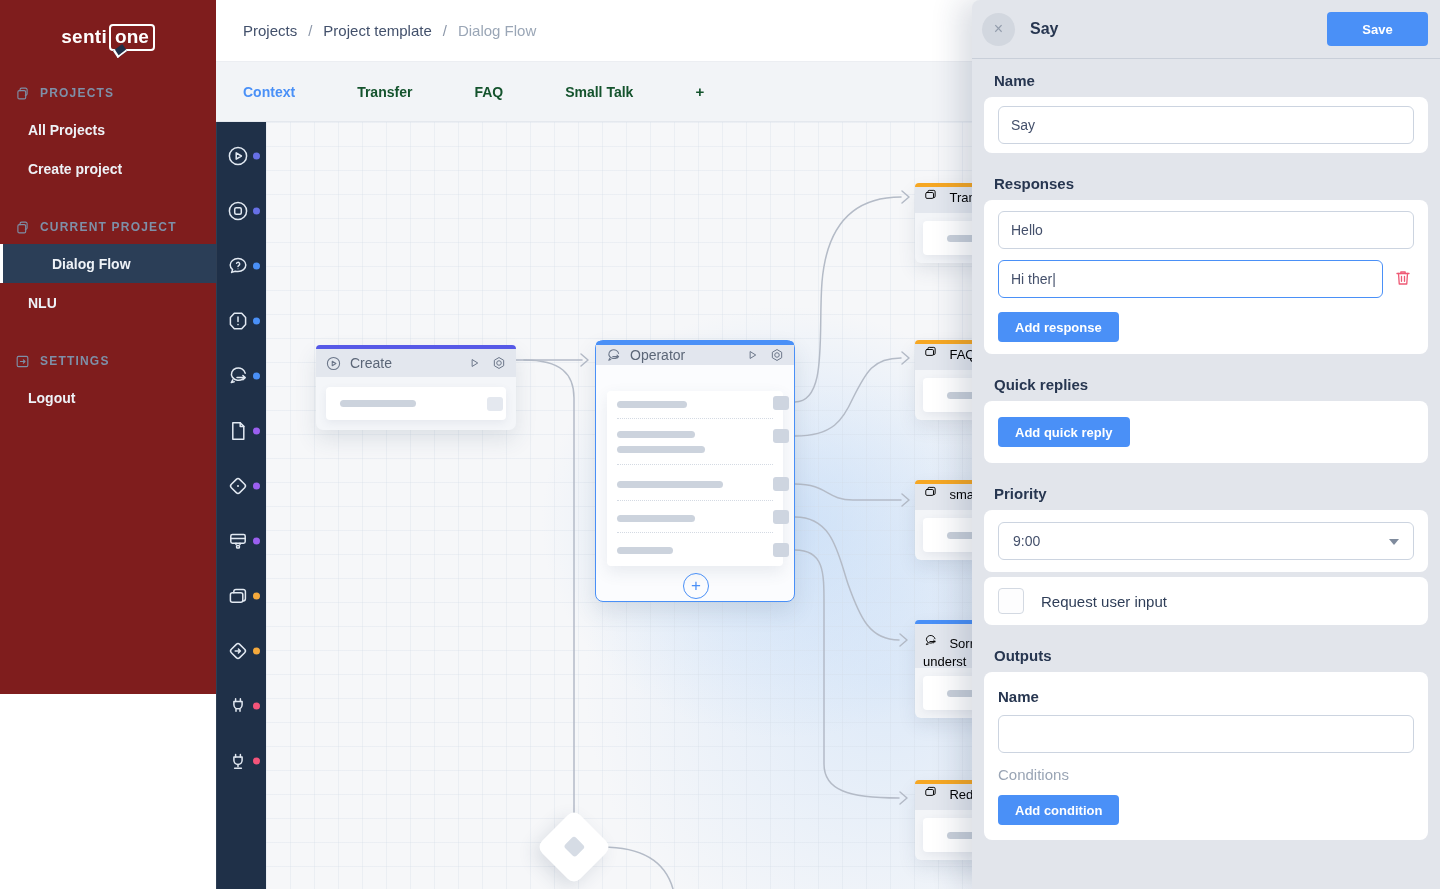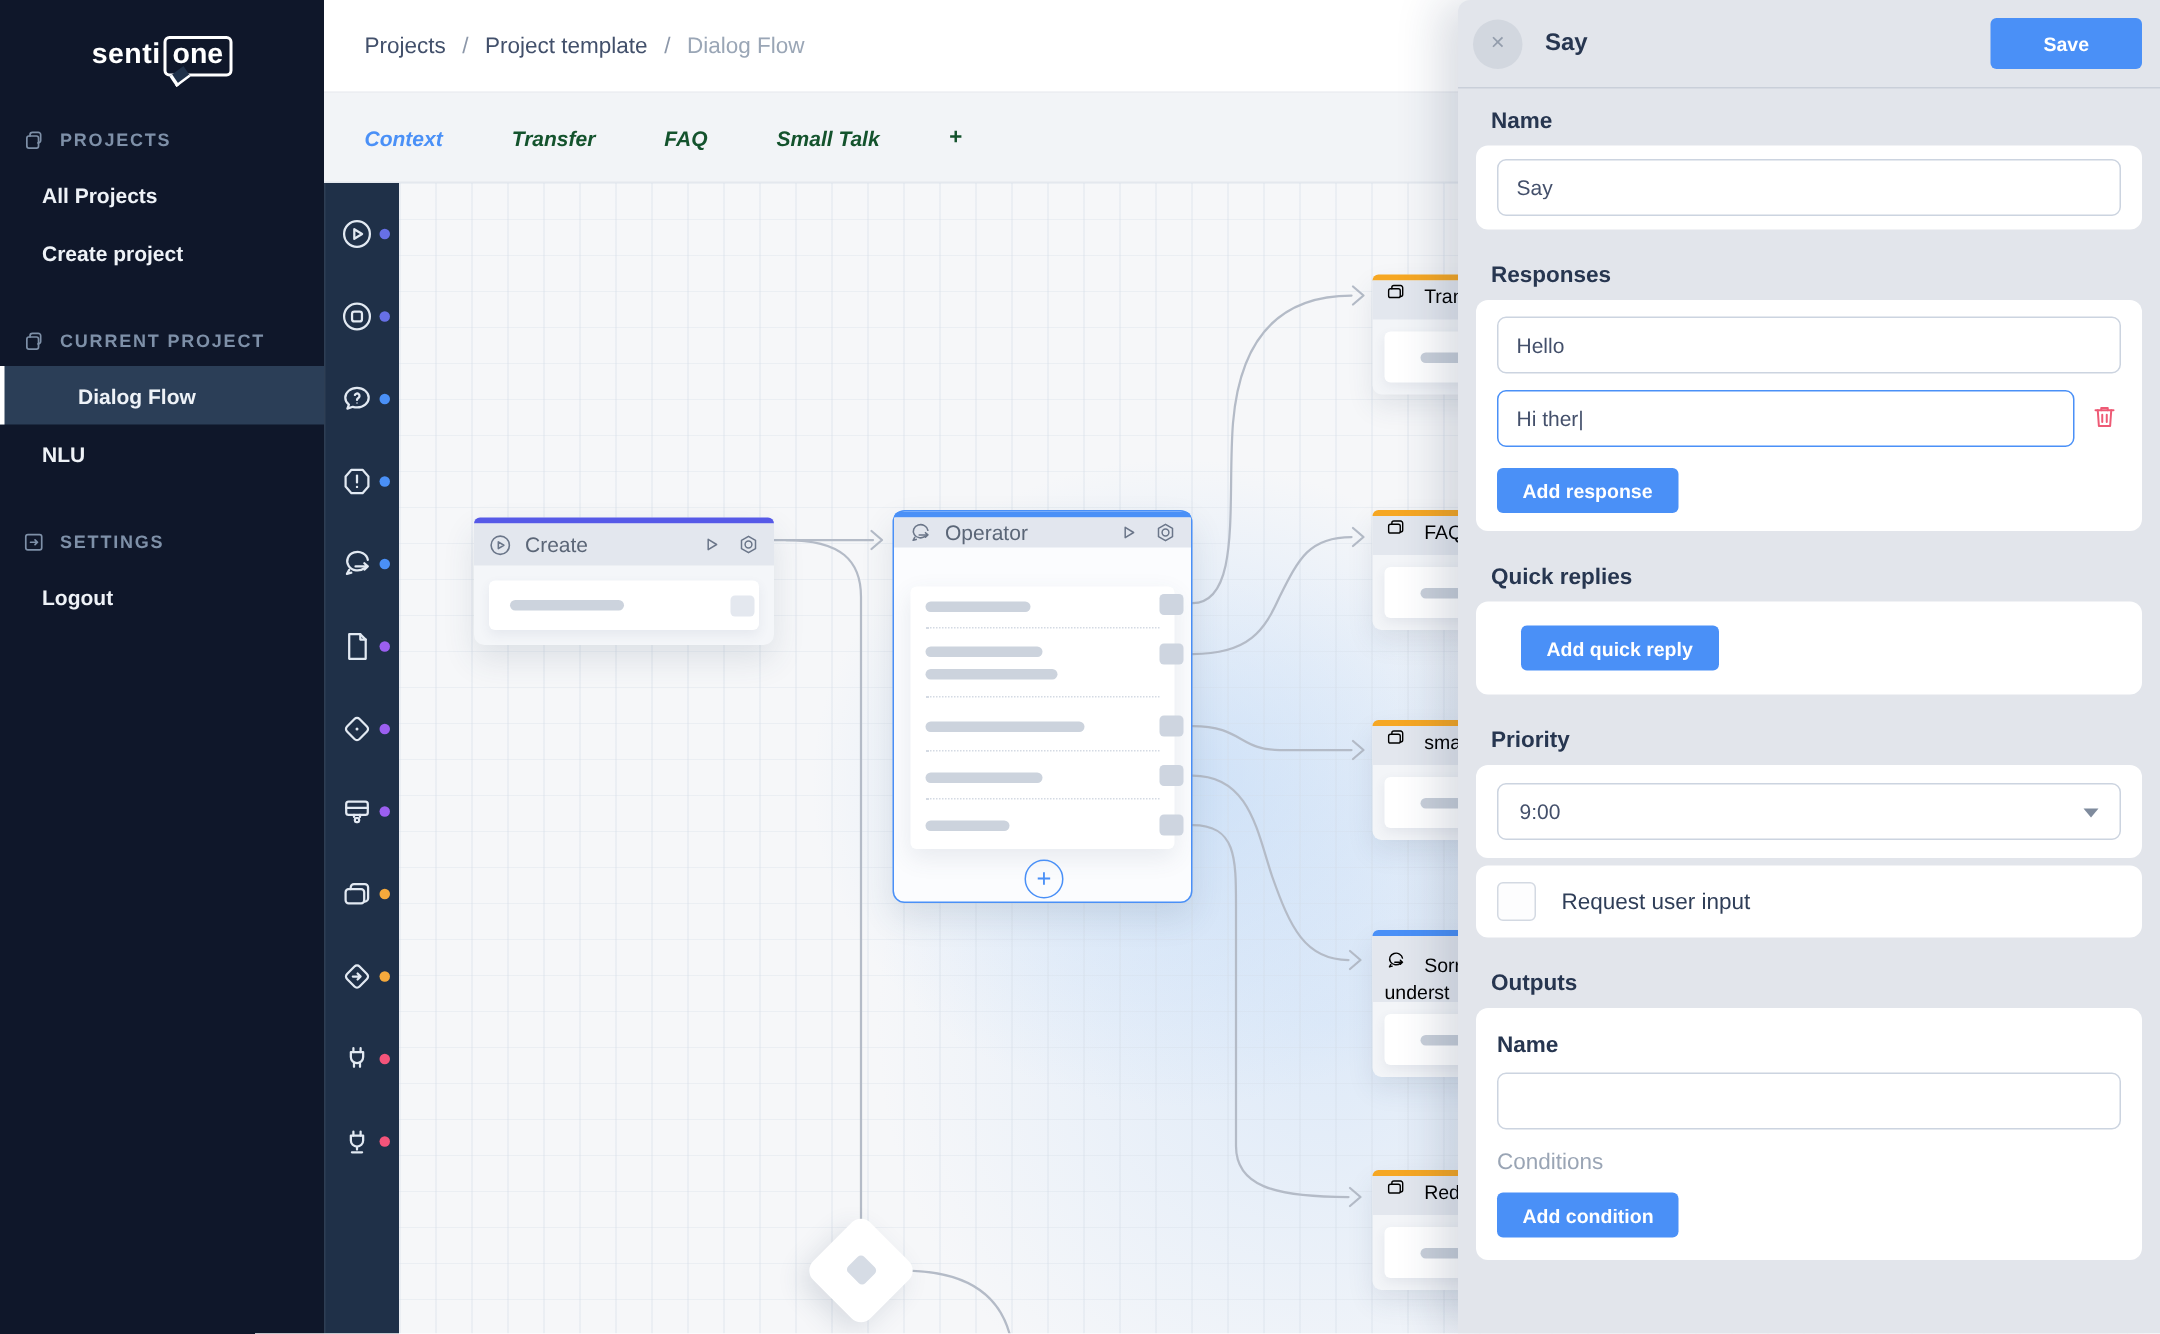"senti" .sidebar { background: #0f172a -> #7f1d1d; height: 889px -> 694px }
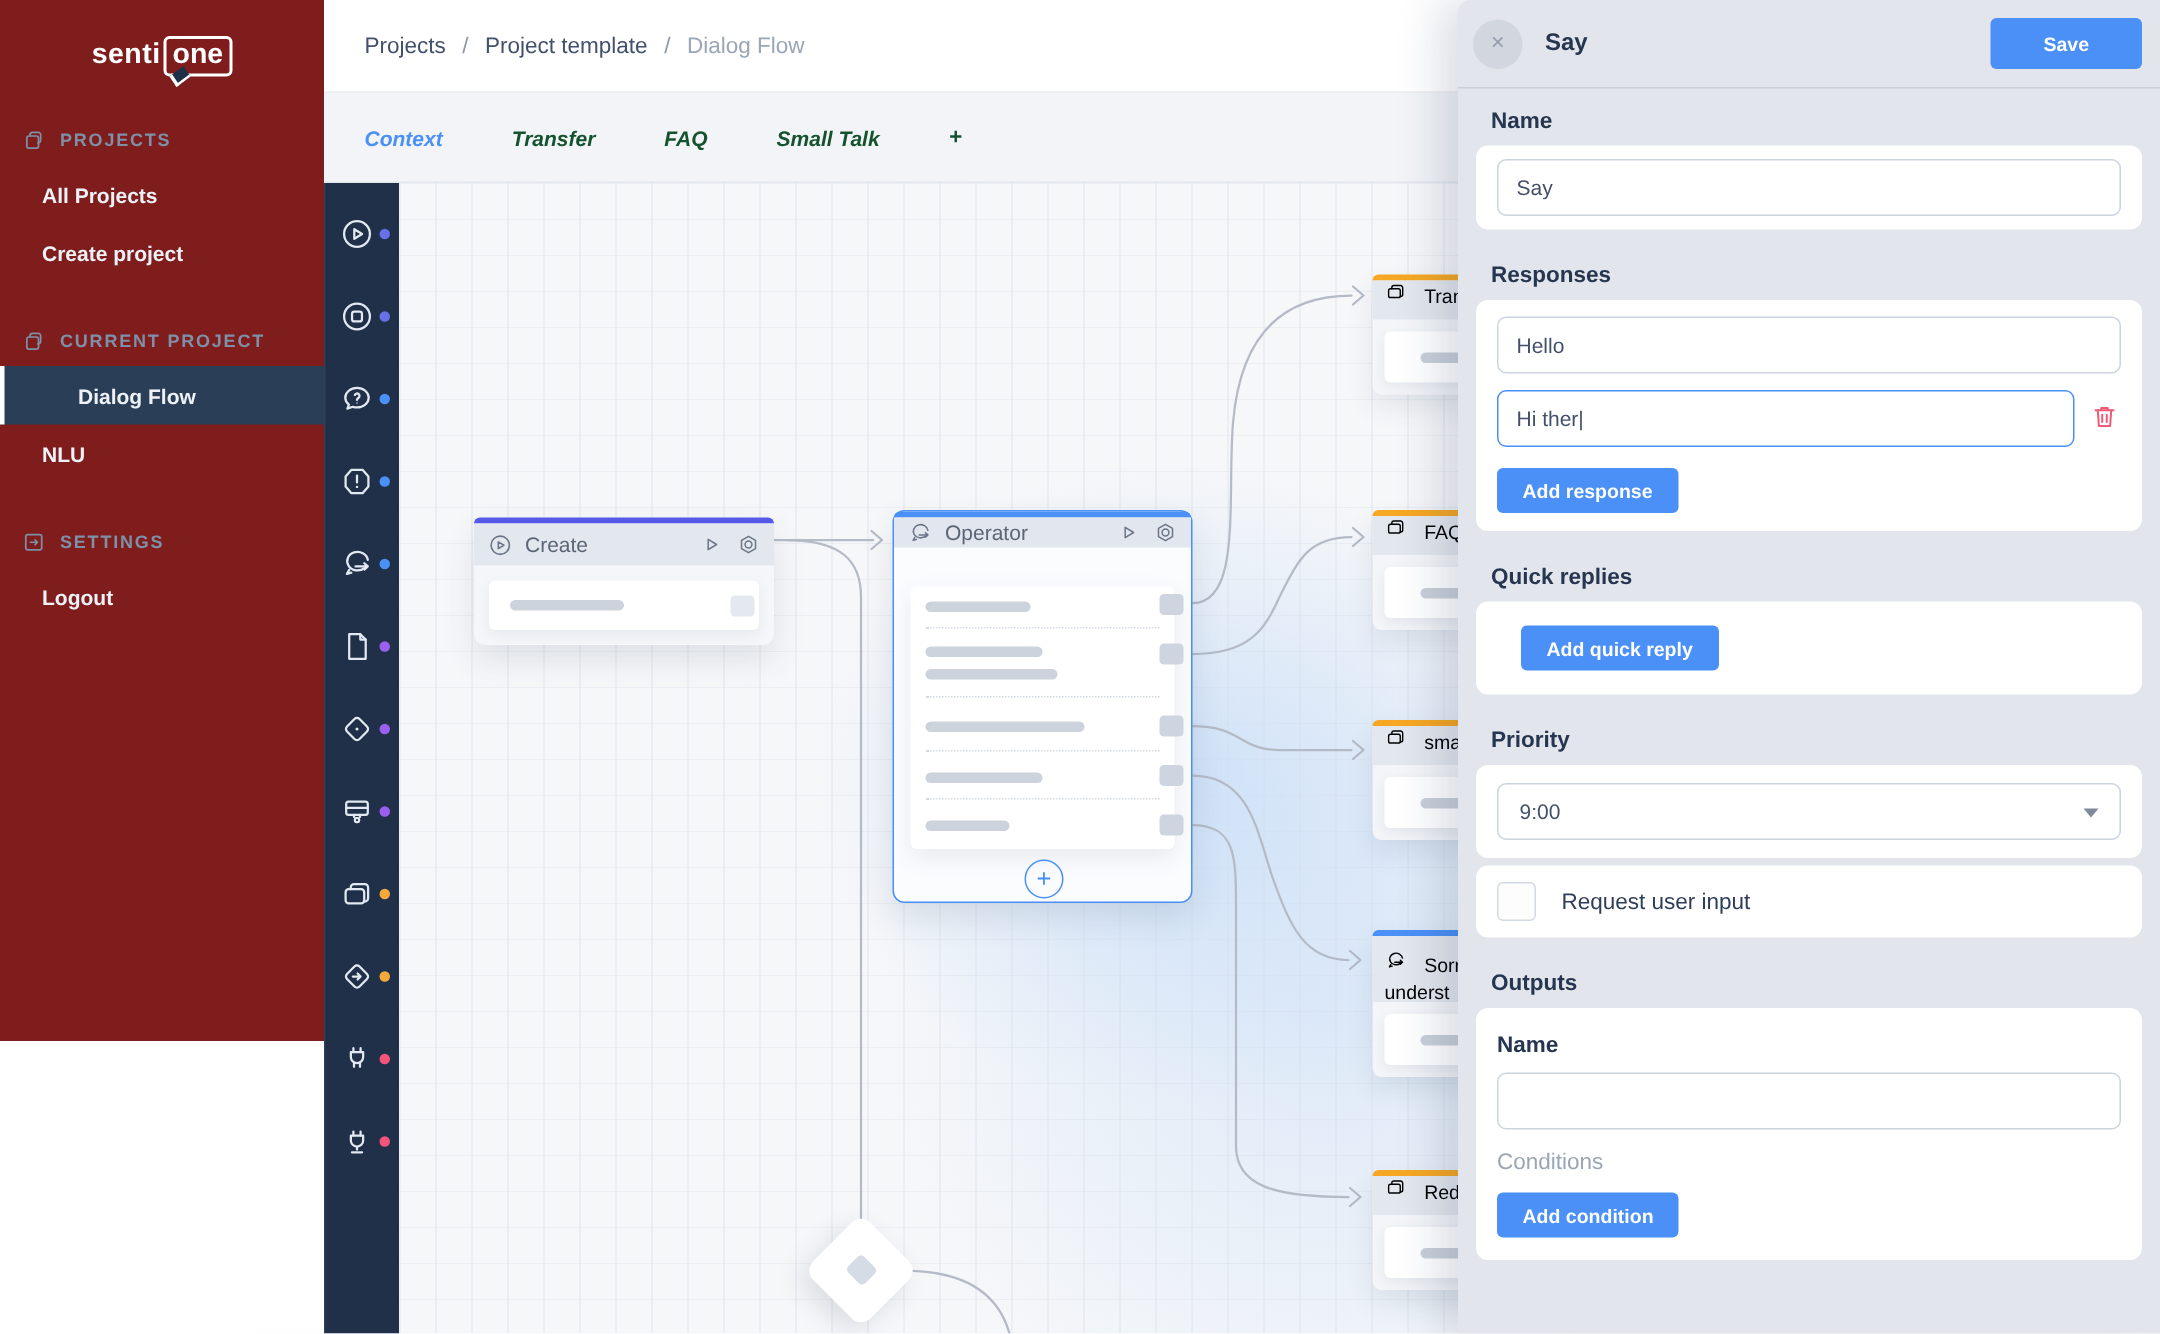"Context" .tabbar { font-style: italic -> none; gap: 46px -> 62px }
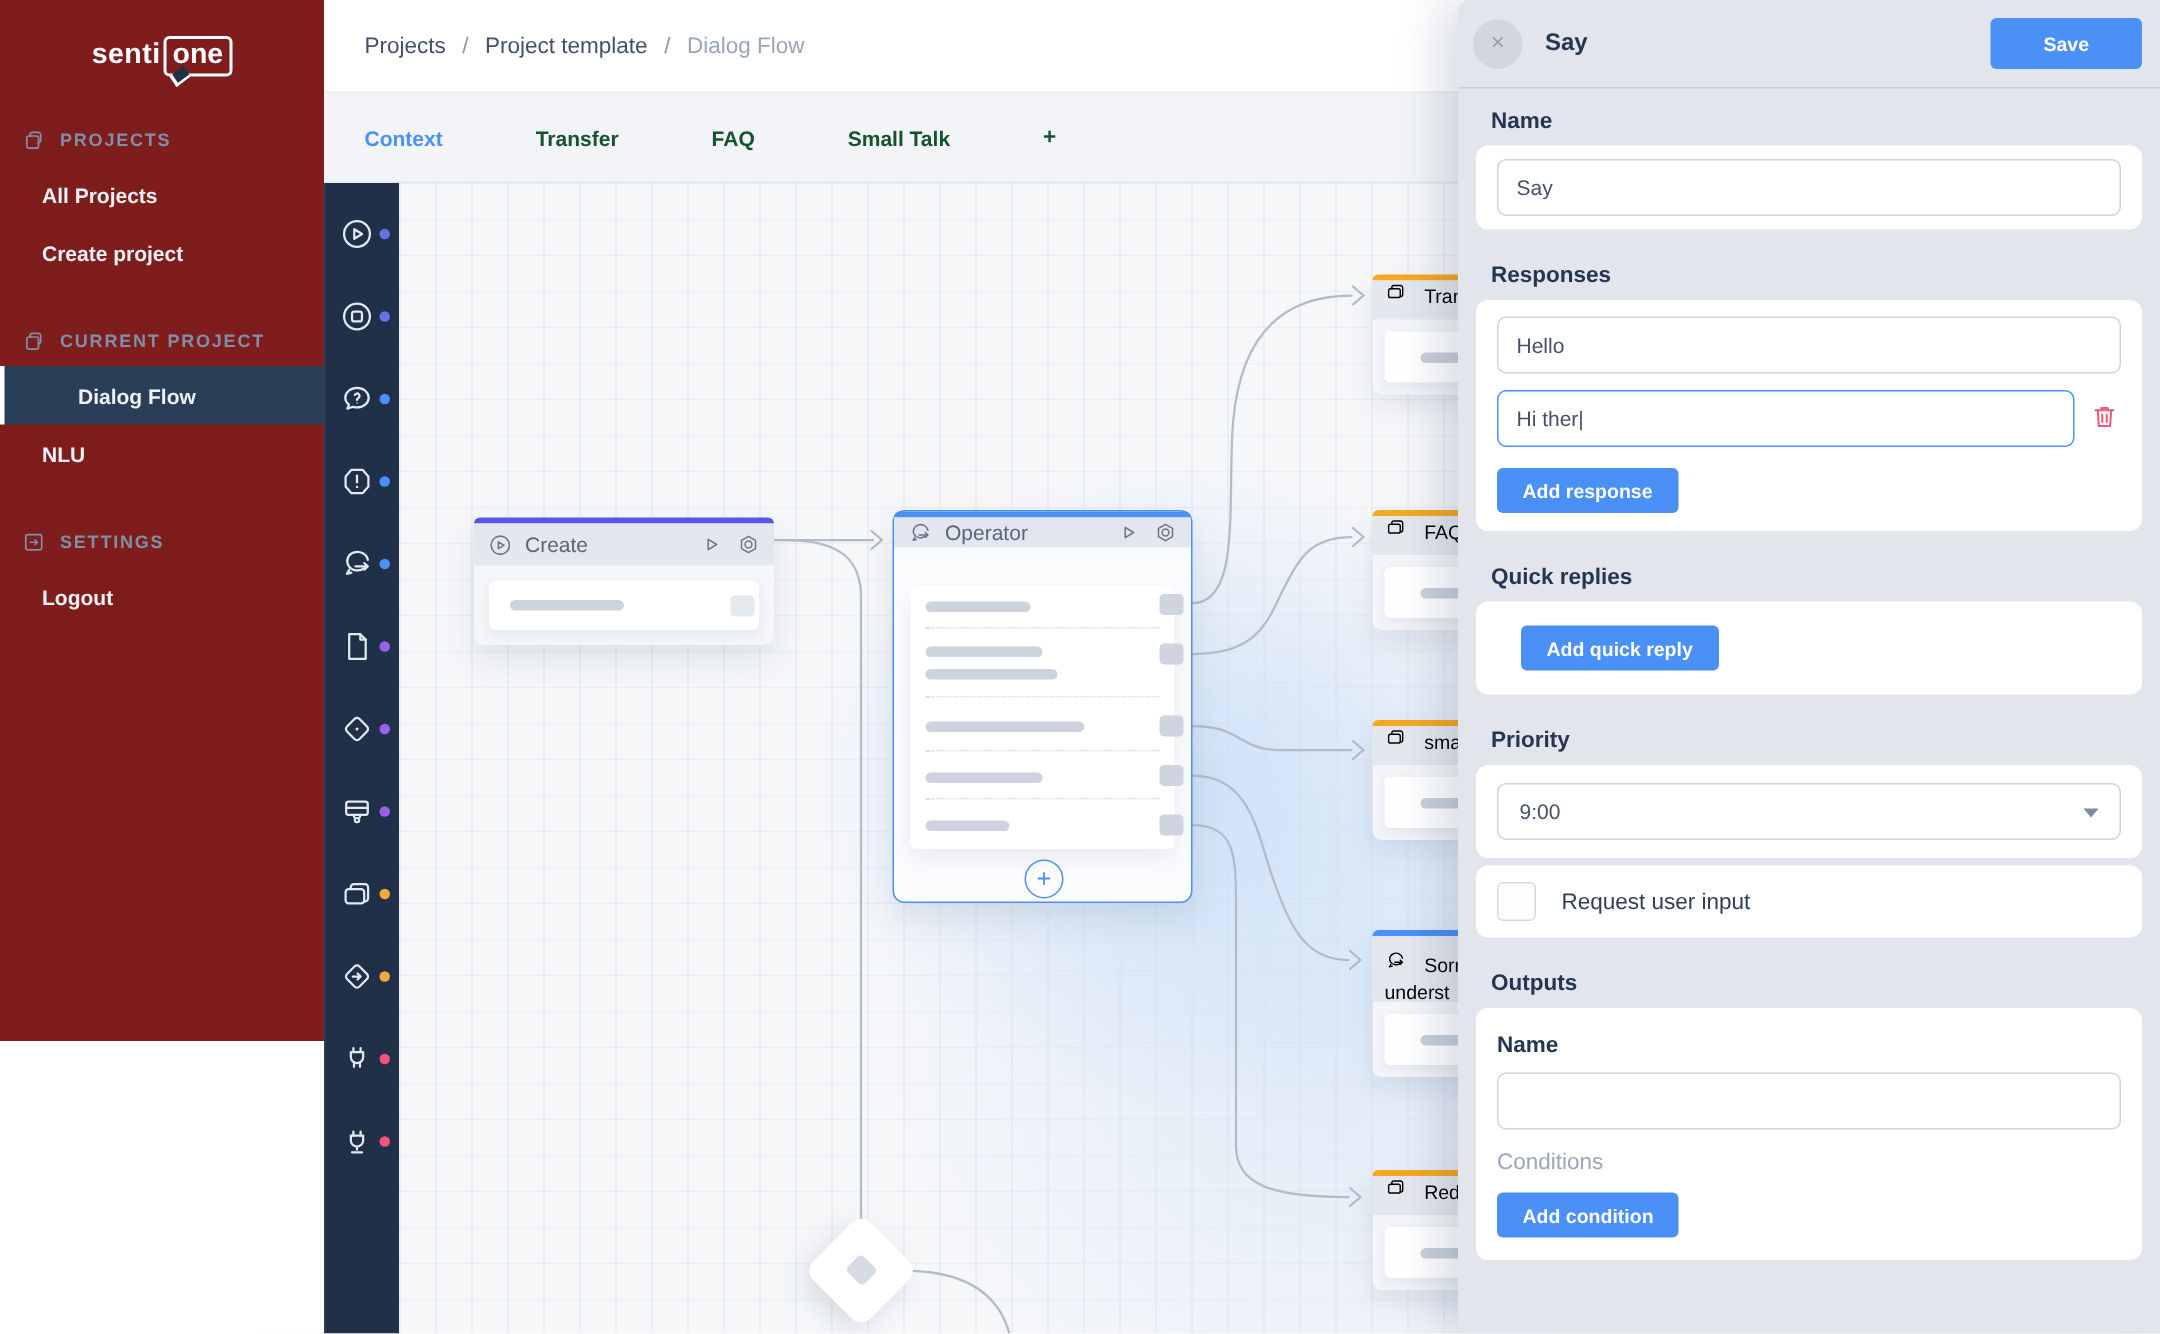"Add quick reply" .qr-card .btn { margin: 7px 16px -> 7px 0 }
